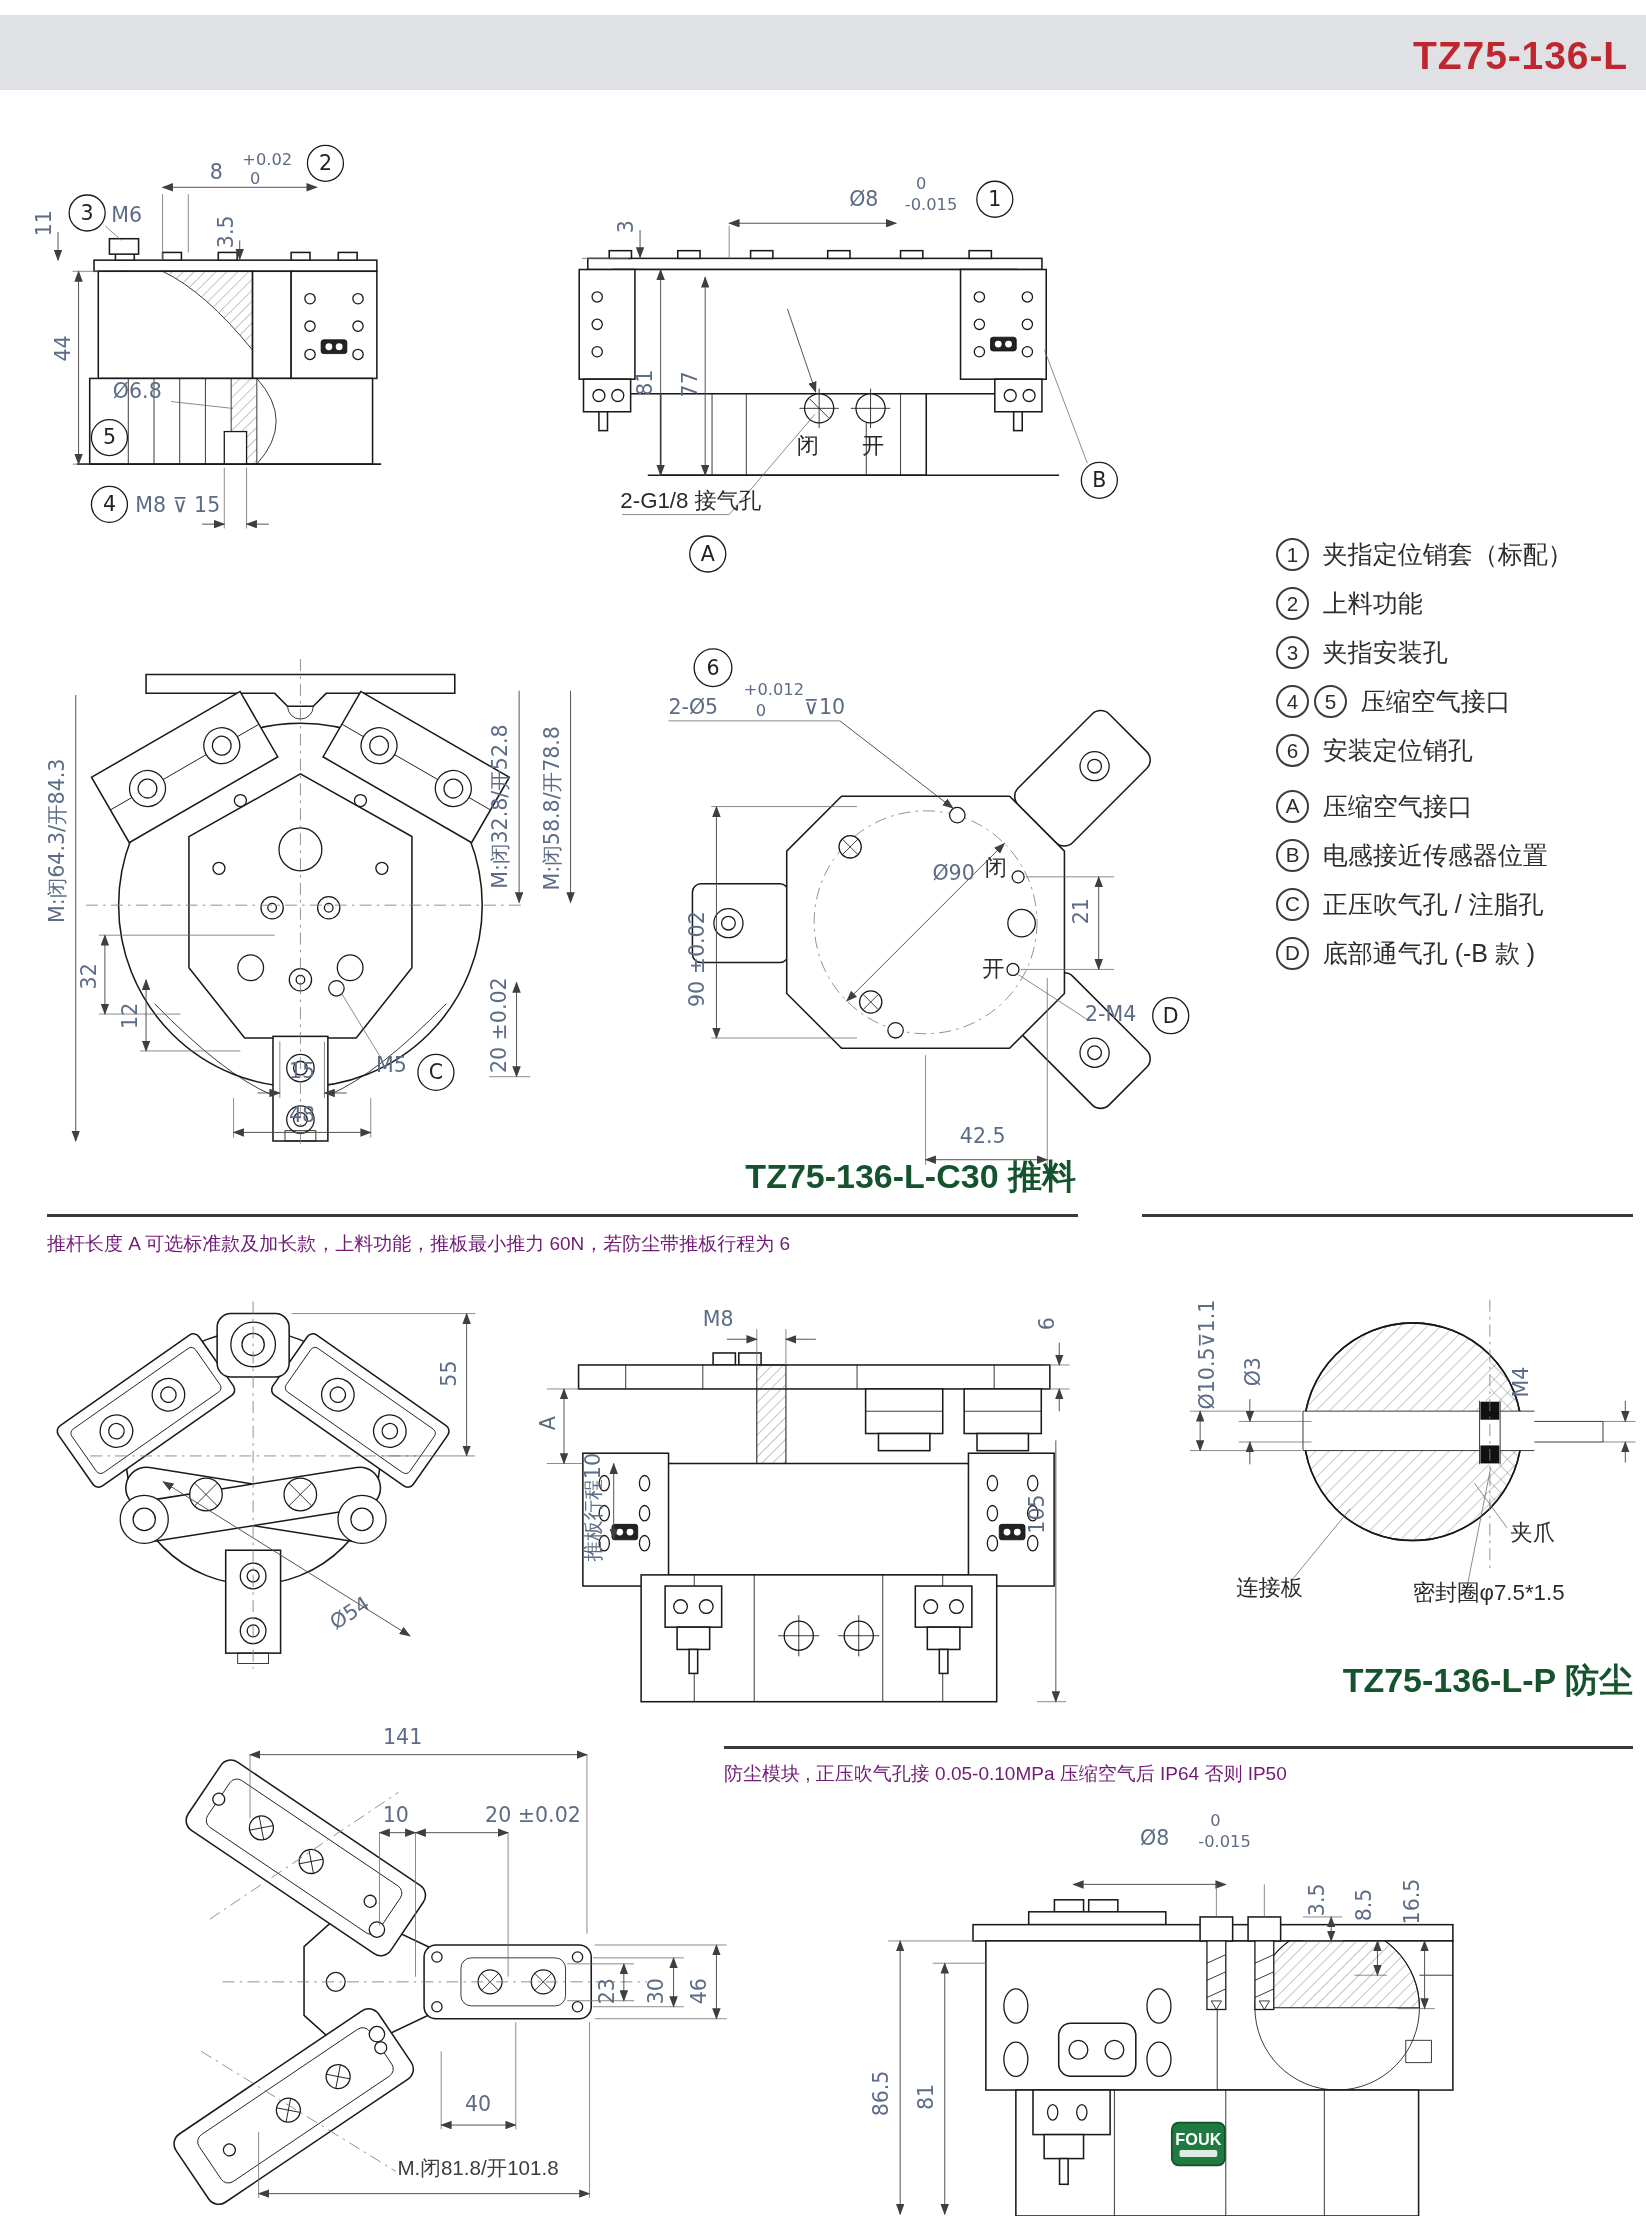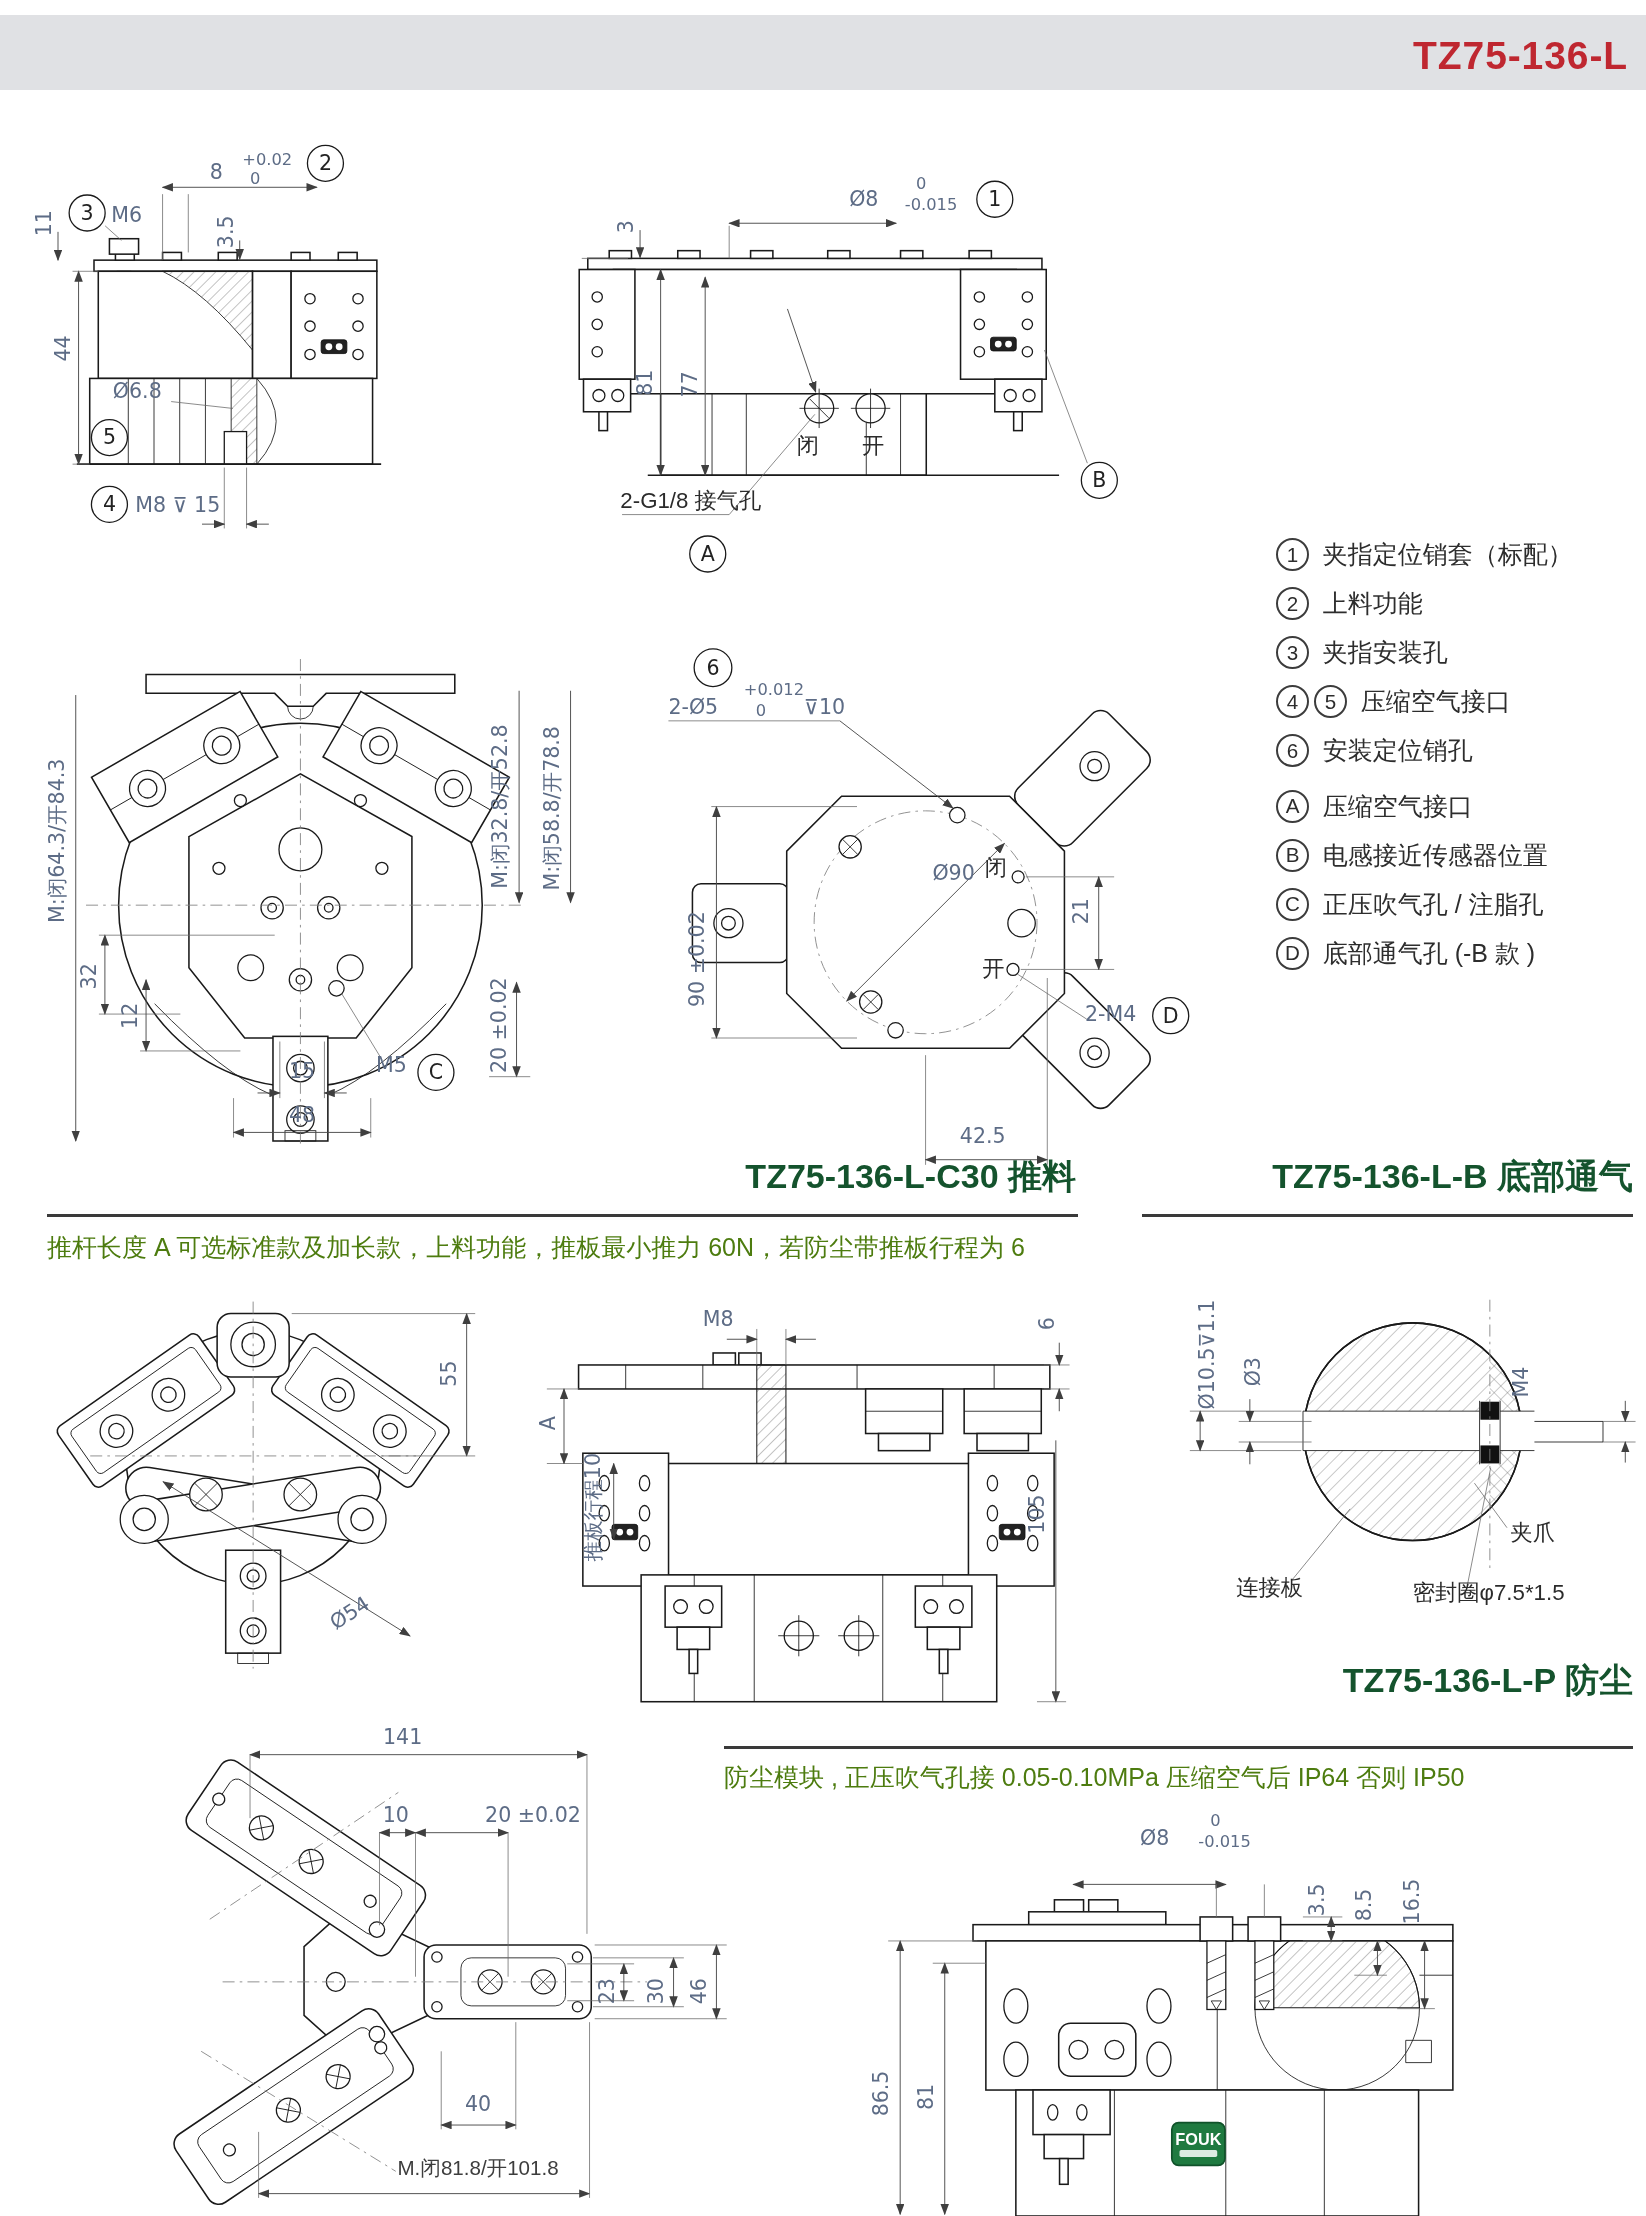"TZ75-136-L-B 底部通气" div.sec-title { html: <div>TZ75-136-L-B 底部通气</div> -> none }
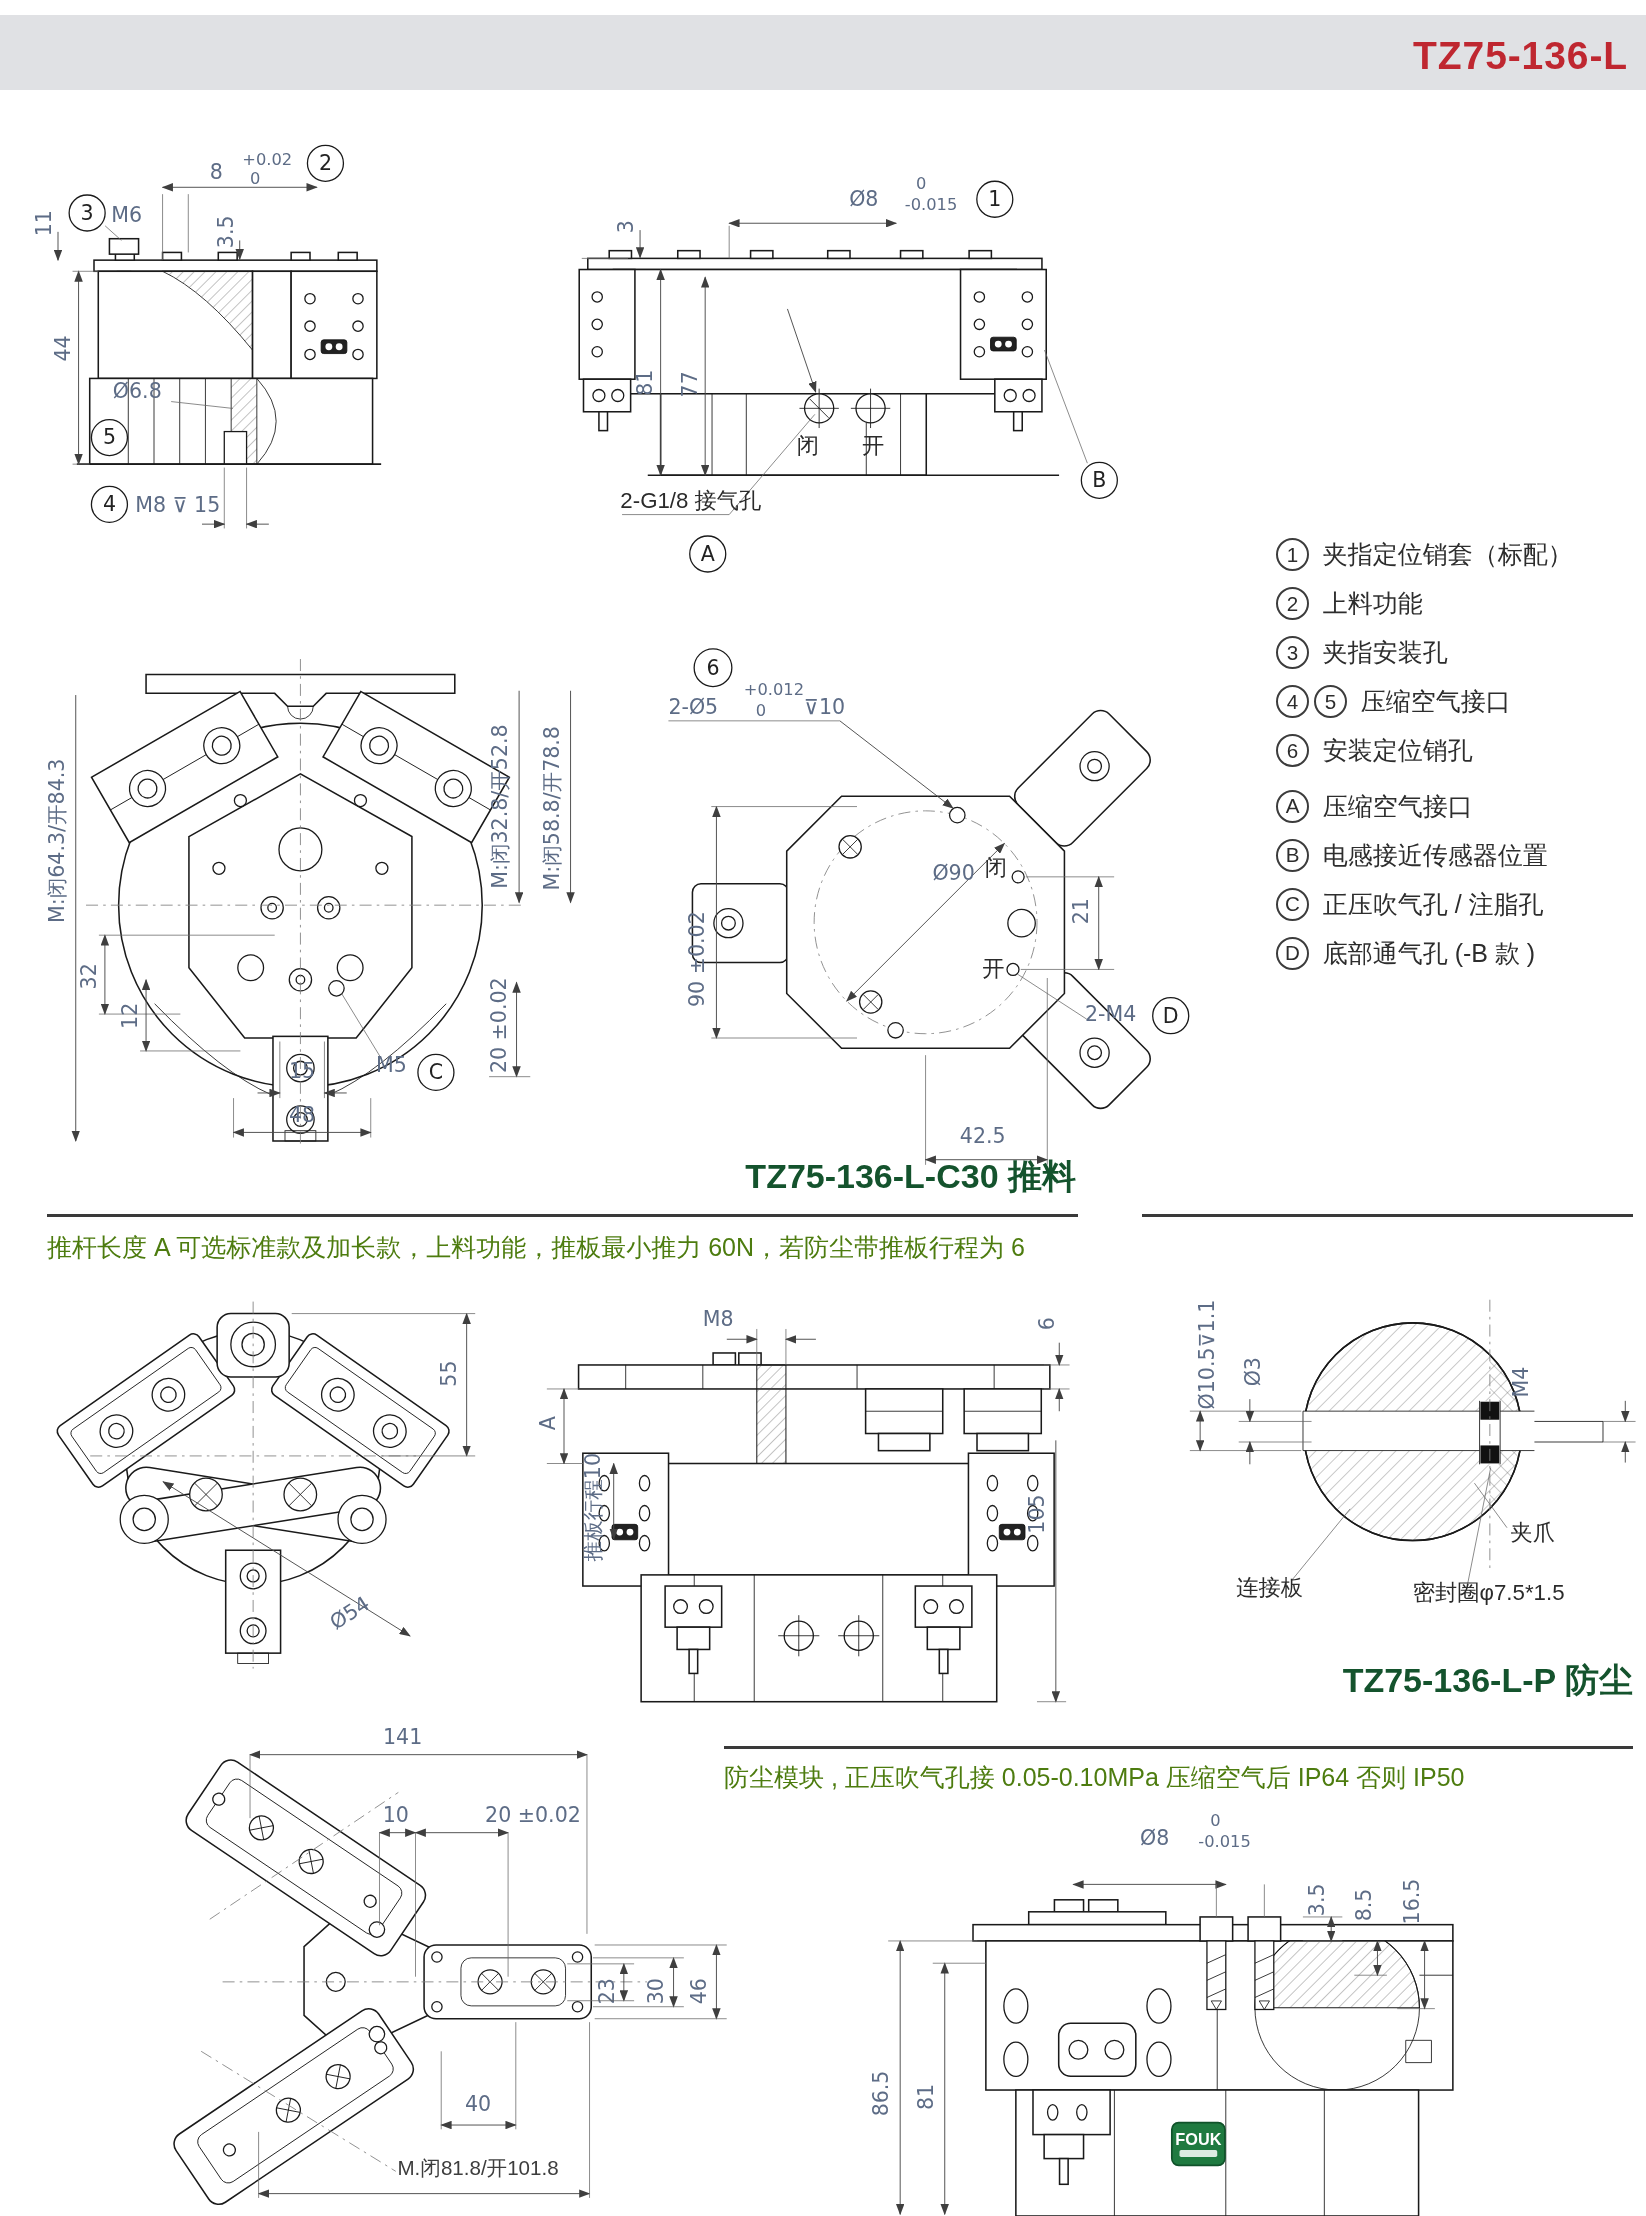"推杆长度 A 可选标准款及加长款，上料功能，推板最小推力" .desc { color: #4d7c0f -> #701a75; font-size: 25px -> 19px }
